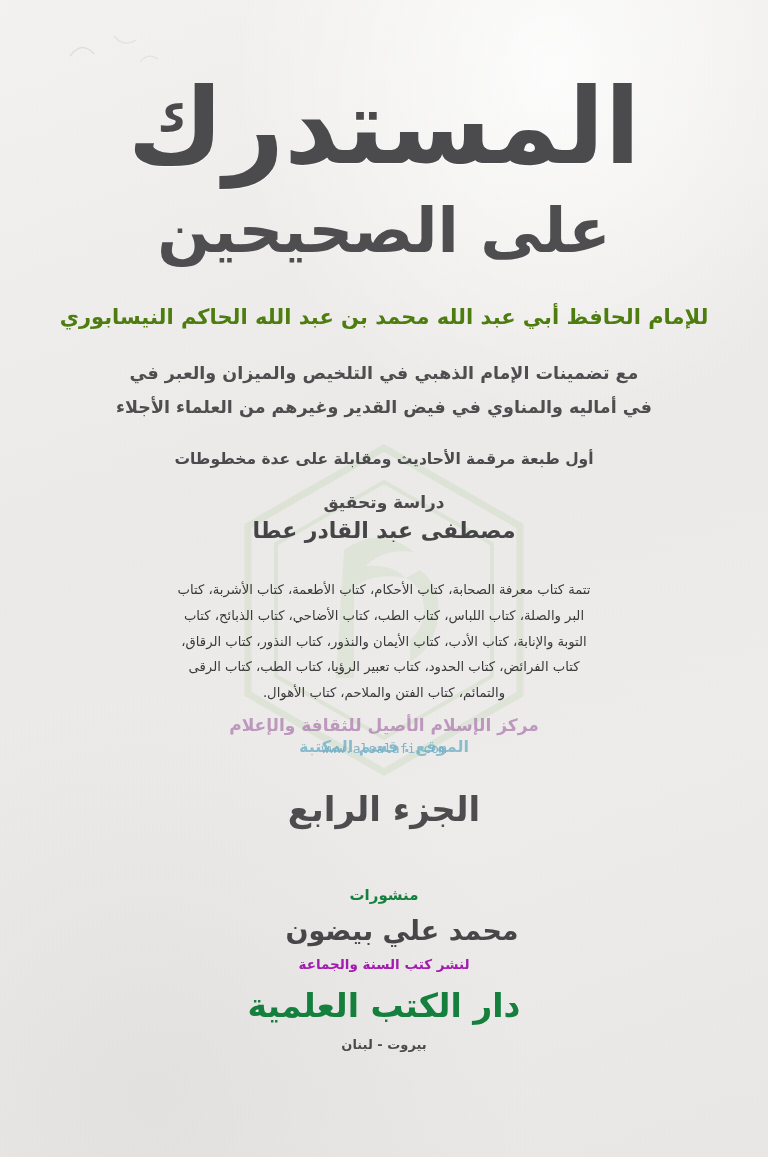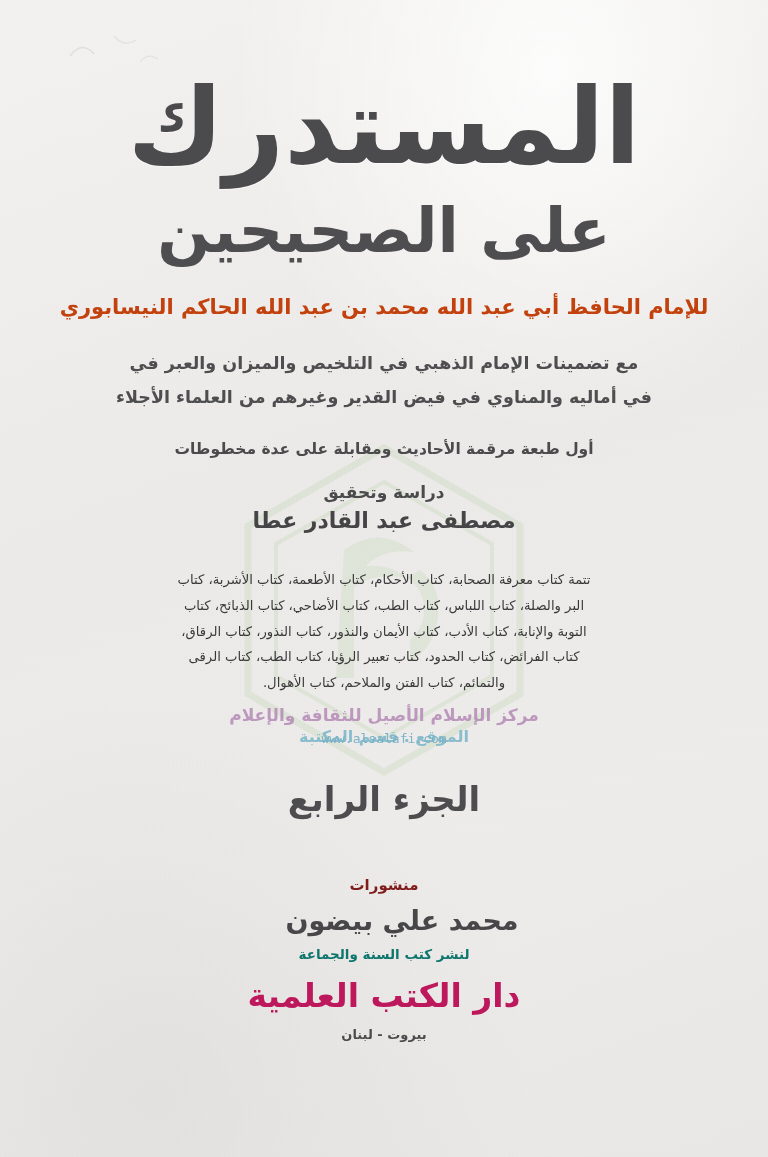"للإمام الحافظ أبي عبد الله" .author-line { color: #c2410c -> #4d7c0f; margin-top: 24px -> 34px }
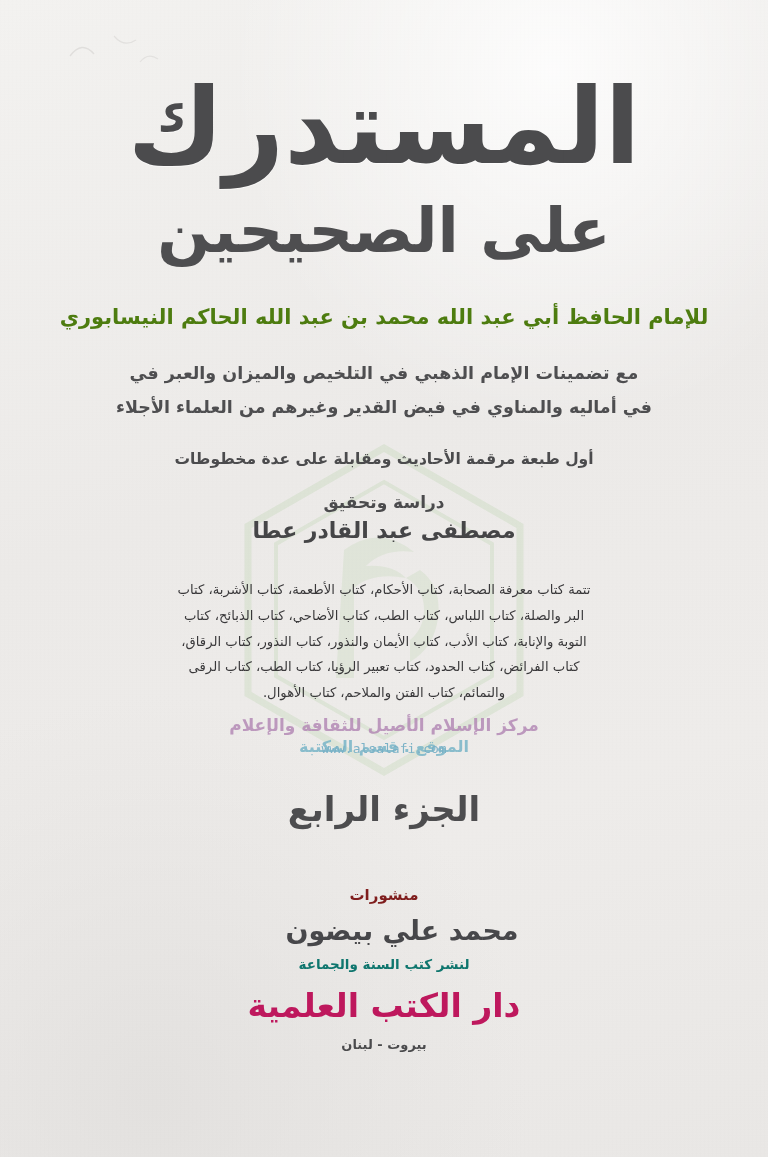"منشورات" .pub-label { color: #7f1d1d -> #15803d }
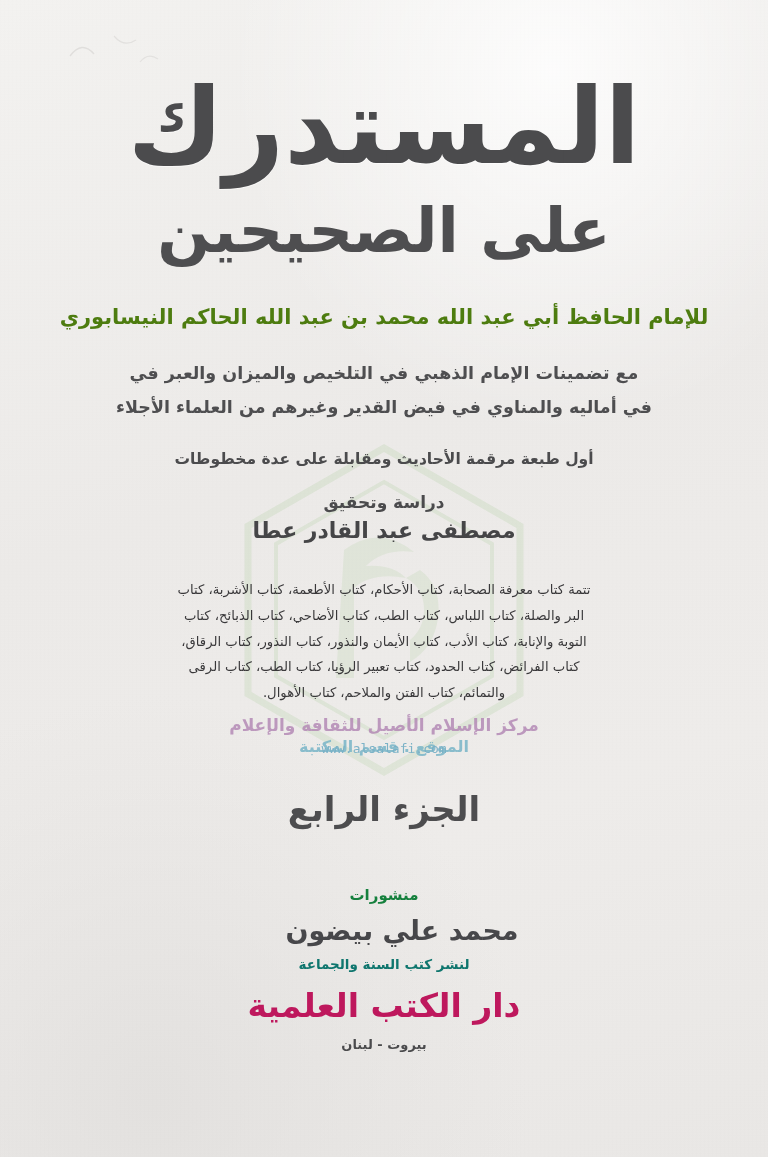"لنشر كتب السنة والجماعة" .pub-tagline { color: #0f766e -> #a21caf }
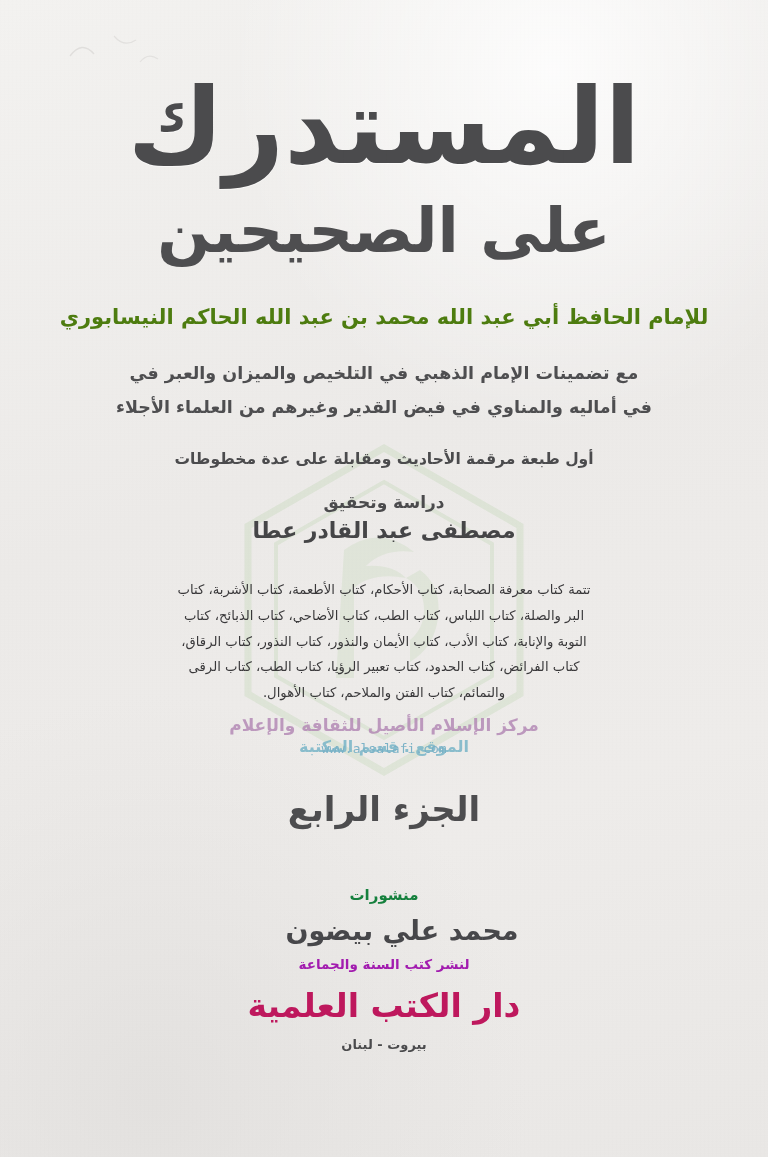"دار الكتب العلمية" .pub-house { color: #be185d -> #15803d }
